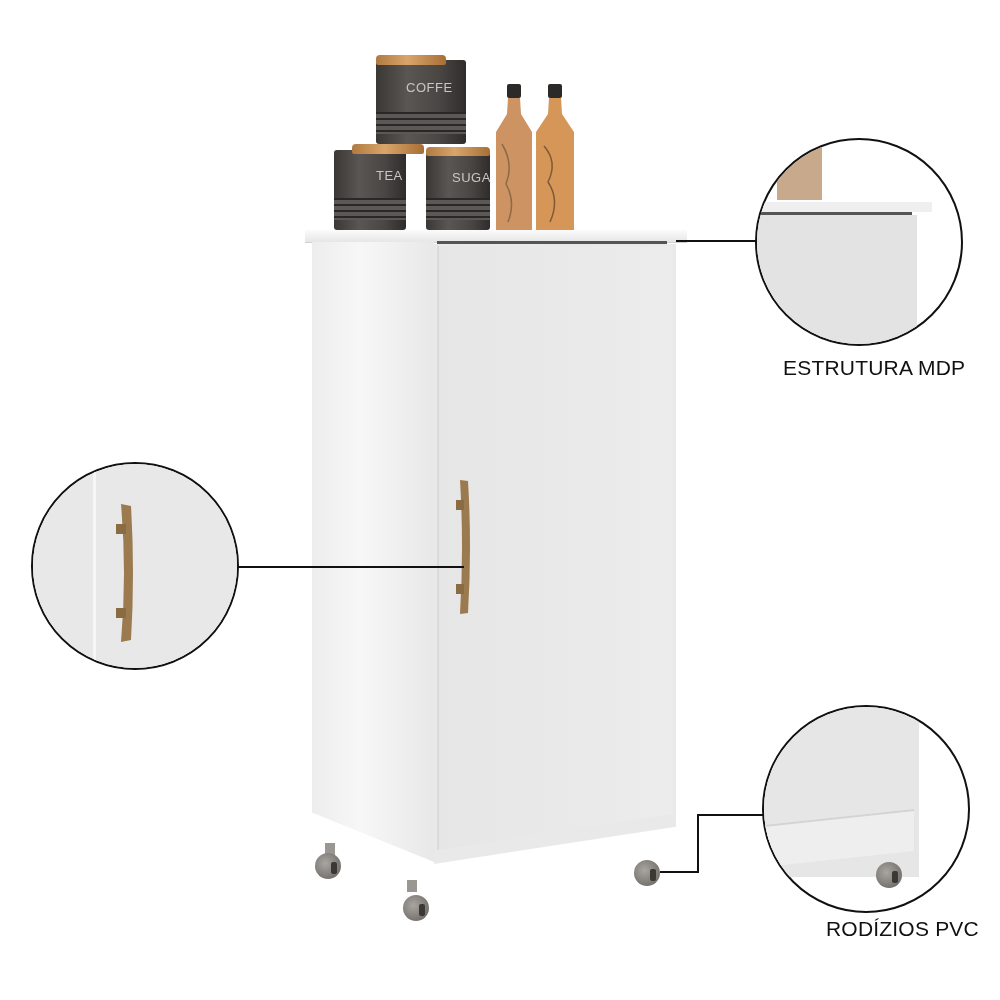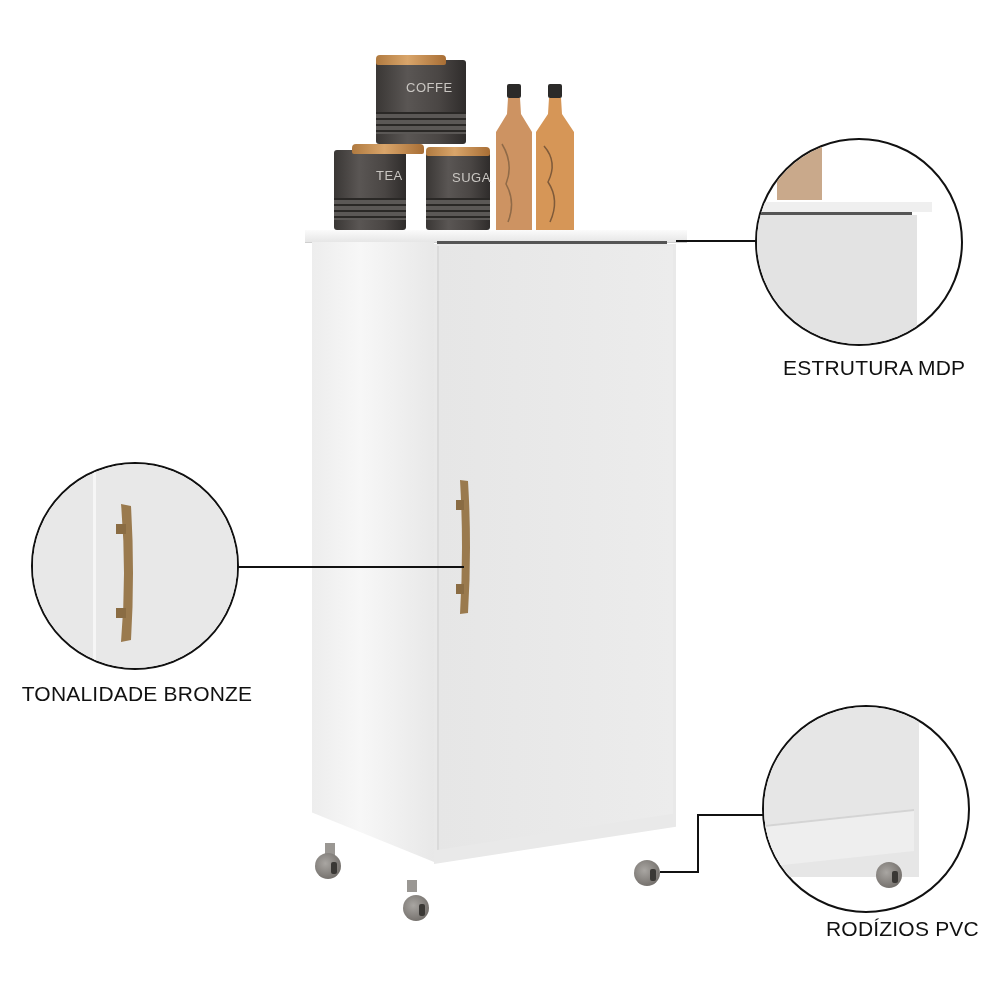"TONALIDADE BRONZE" div { html: <div>TONALIDADE BRONZE</div> -> none }
